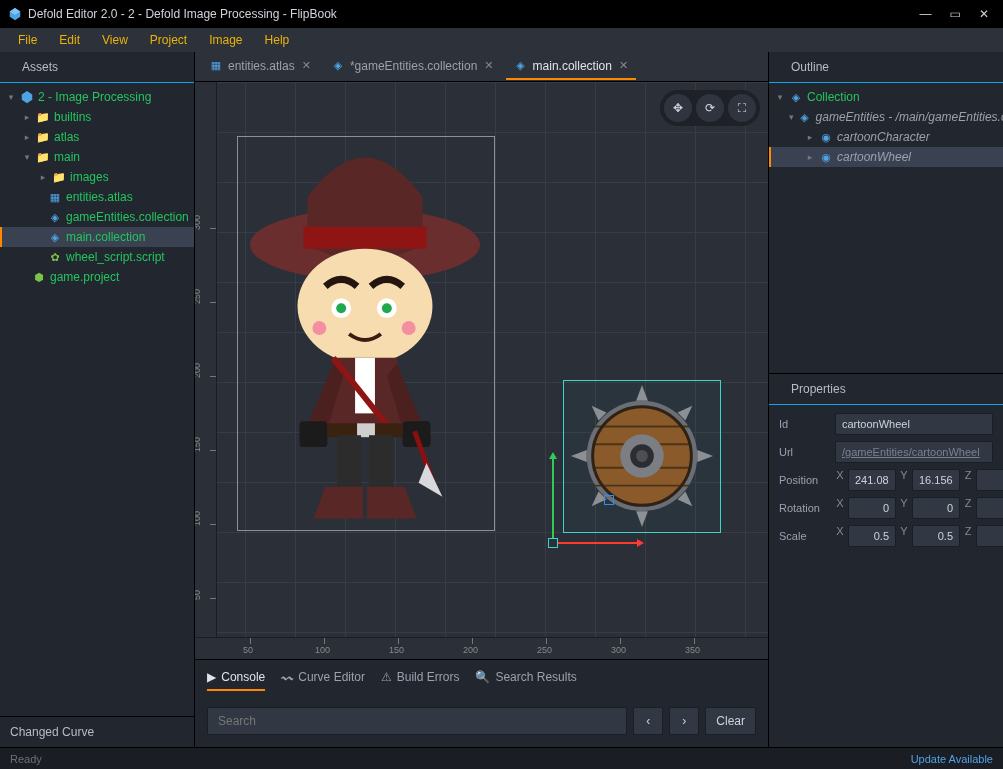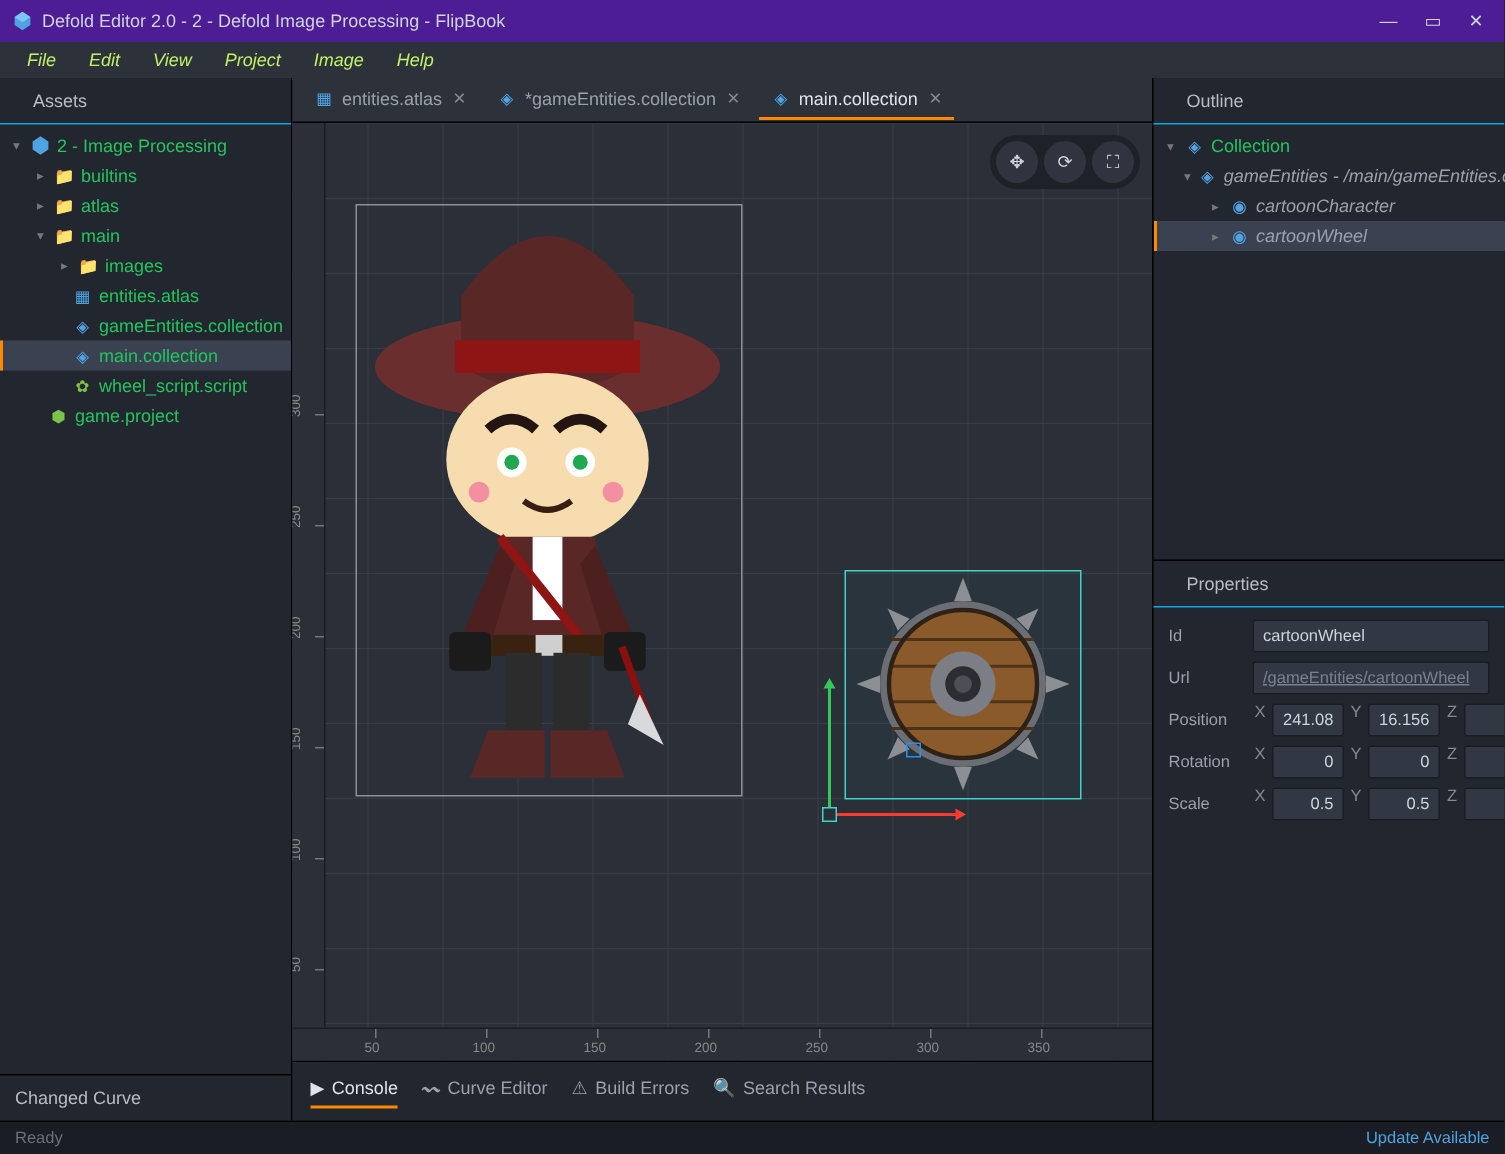"Defold Editor 2.0 - 2" .titlebar { background: #4c1d95 -> #000000 }
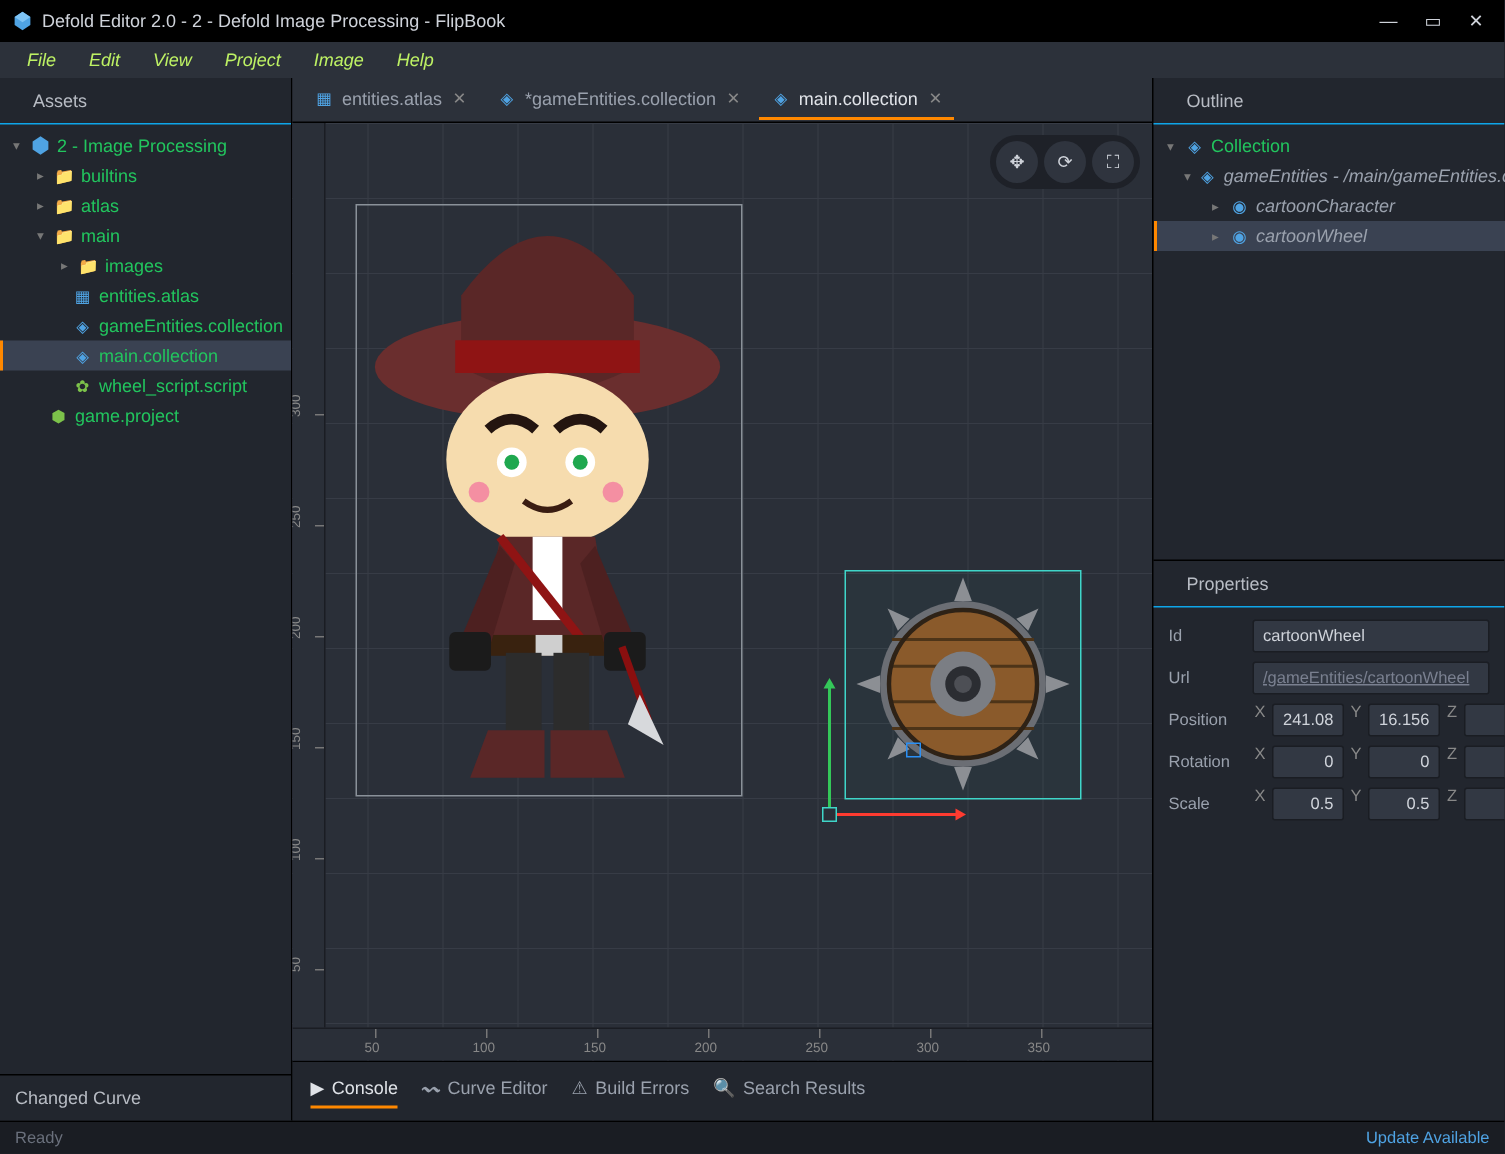"File" .menubar span { color: #bef264 -> #eab308; font-style: italic -> none }
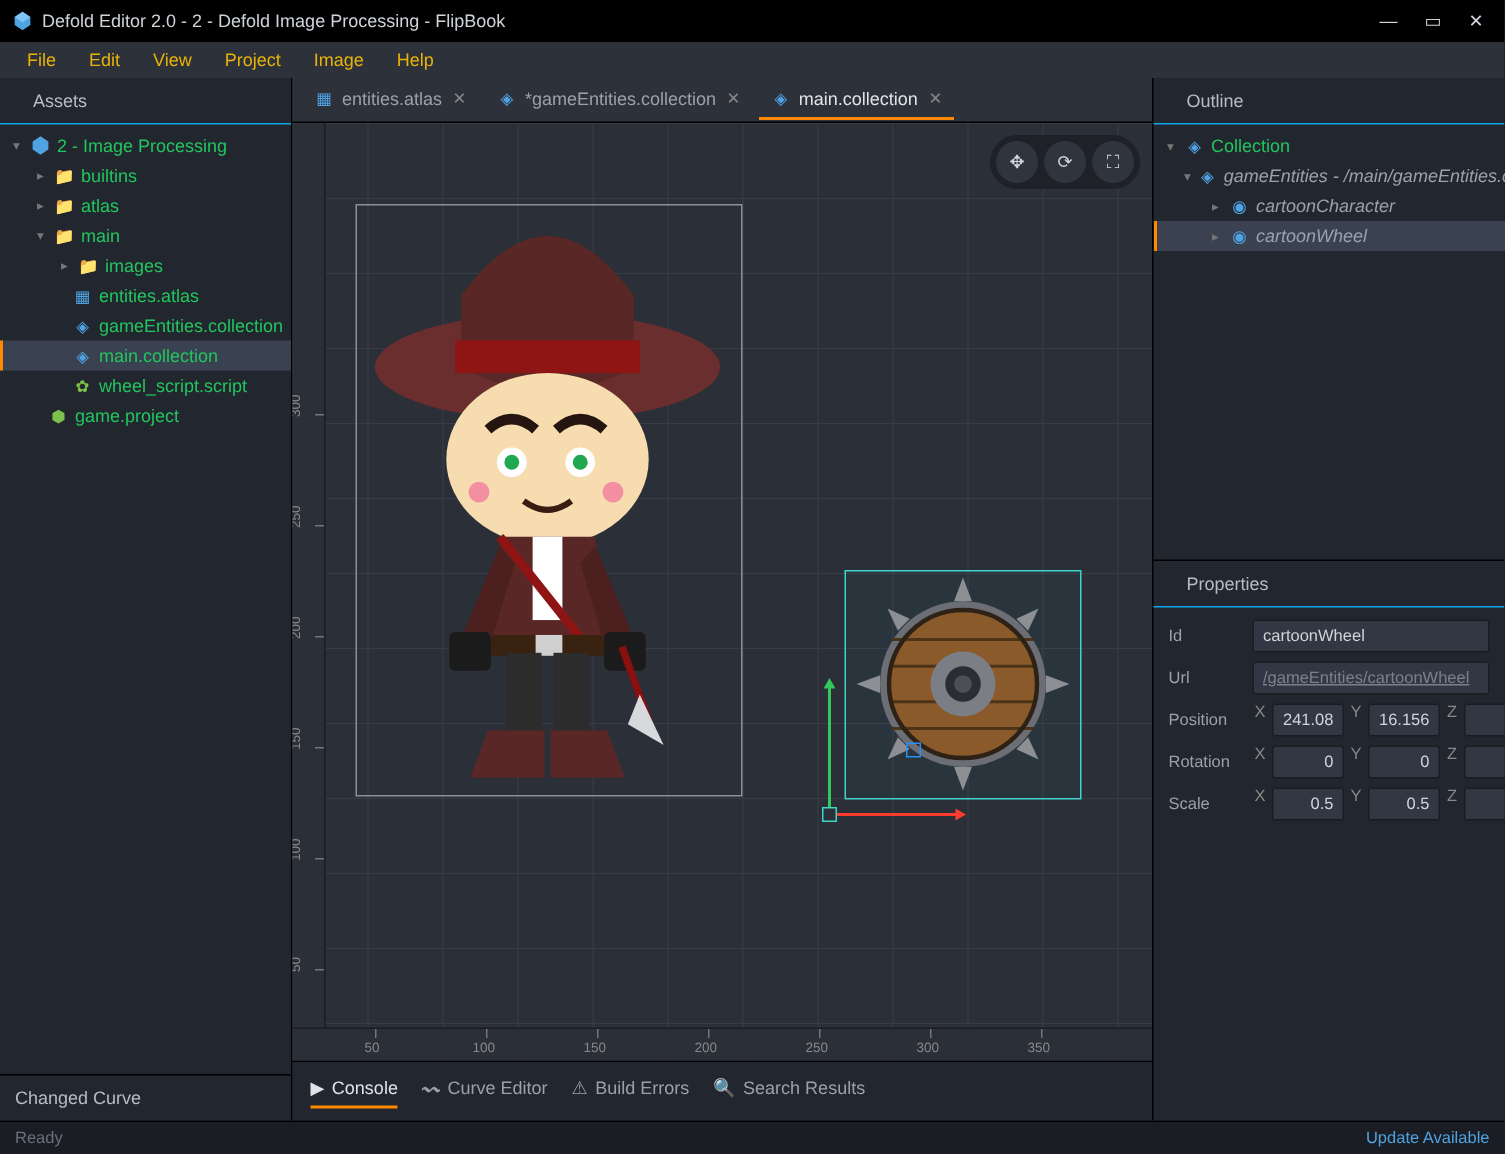"Search" div.console-row { html: none -> <div> <input> <div>‹</div> <div>›</div> <div>Clear</div> </div> }
